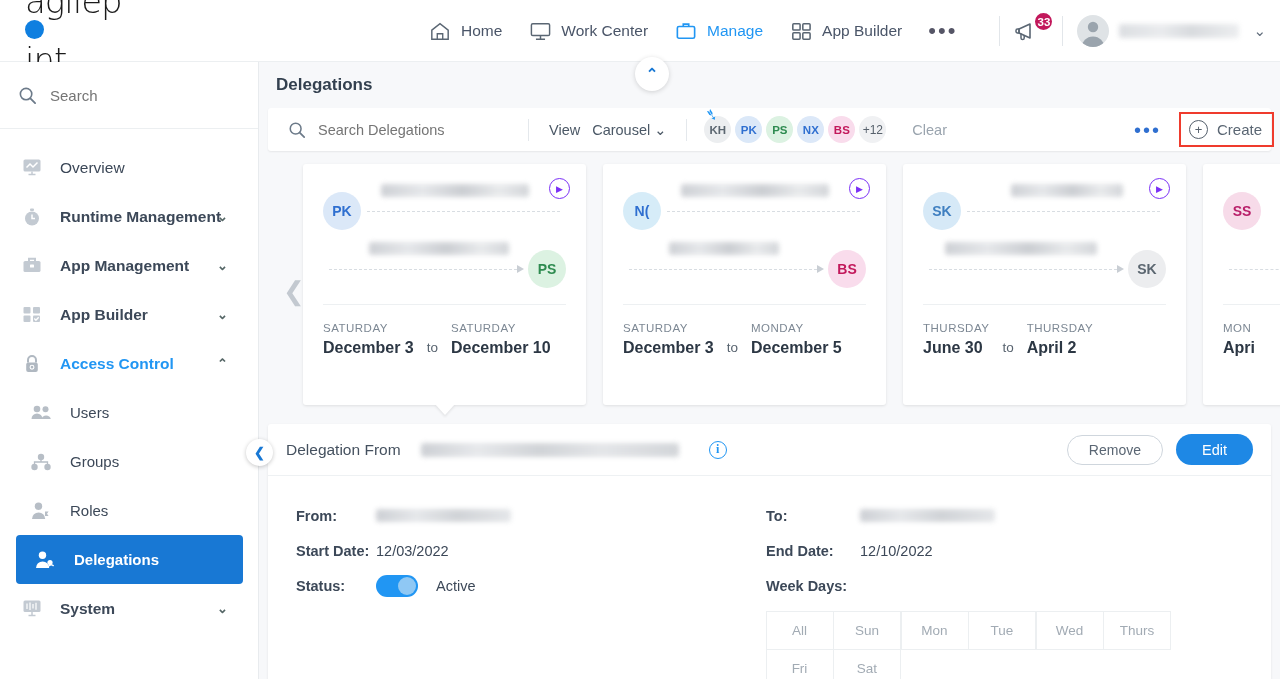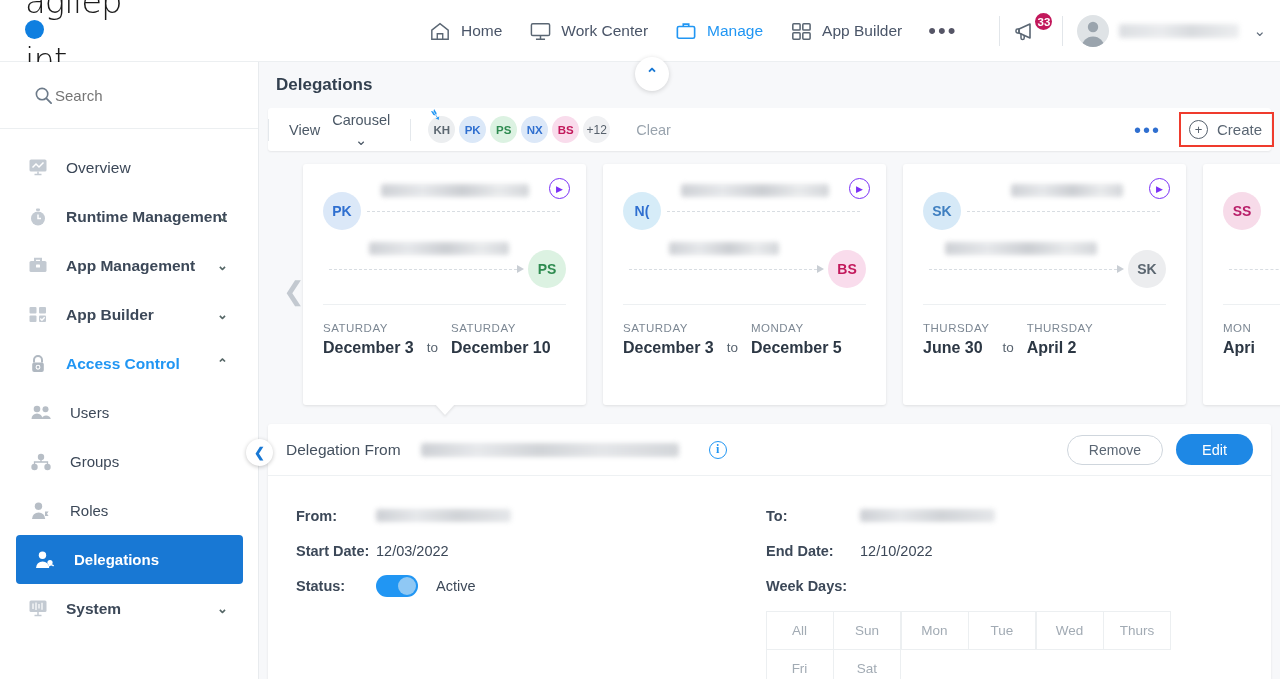"Search" .search-box { gap: 2px -> 13px; padding-left: 34px -> 18px }
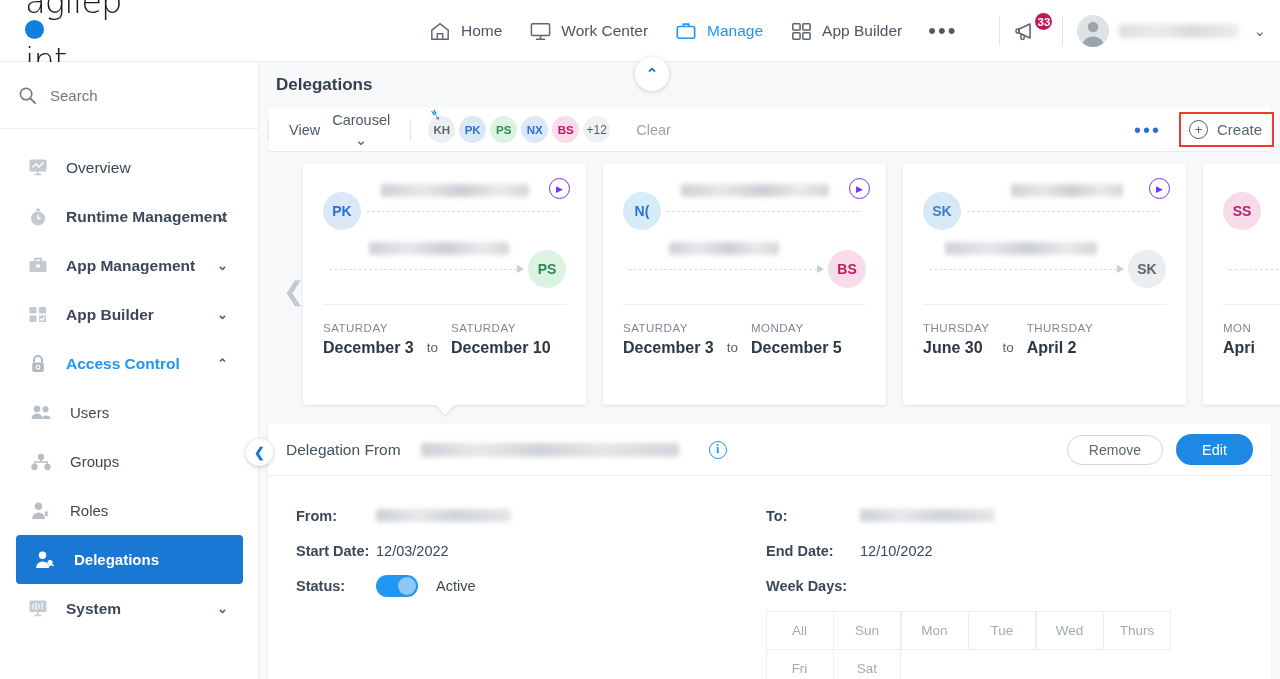"Search Delegations" div.tb-search { html: none -> <div> <span> <svg> <circle></circle> <path></path> </svg> </span> <input> </div> }
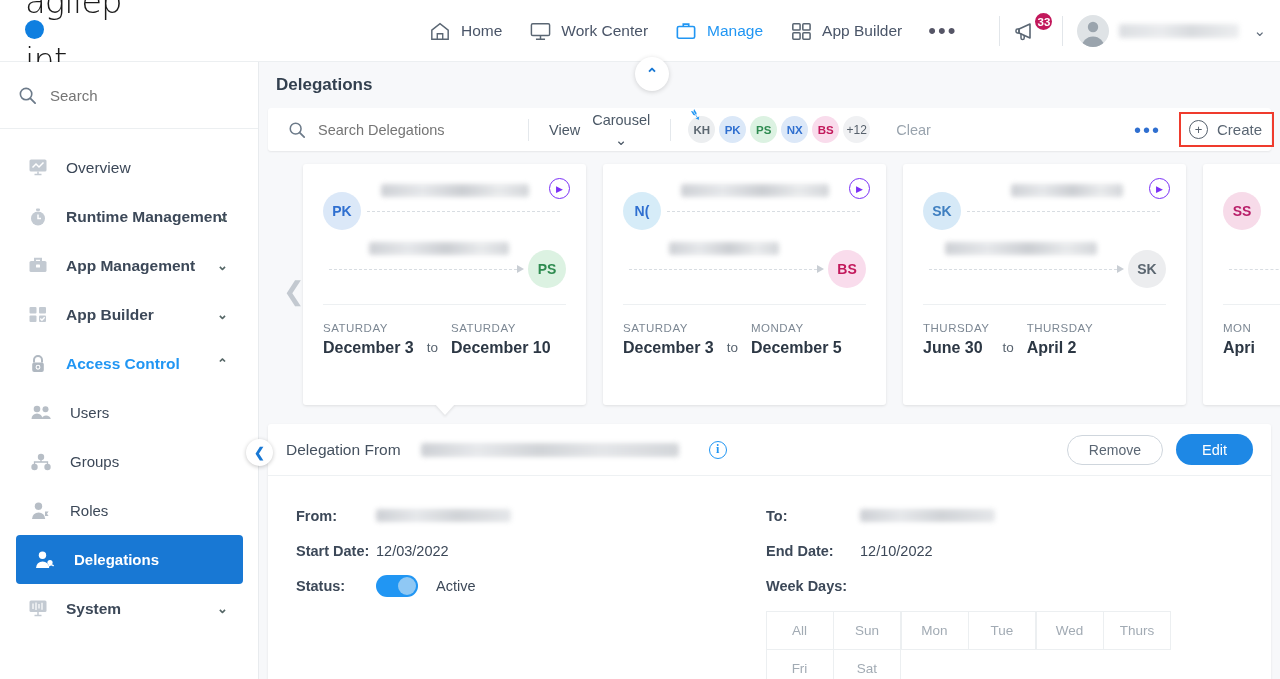"Carousel" .tb-view .dd { flex-direction: column -> none }
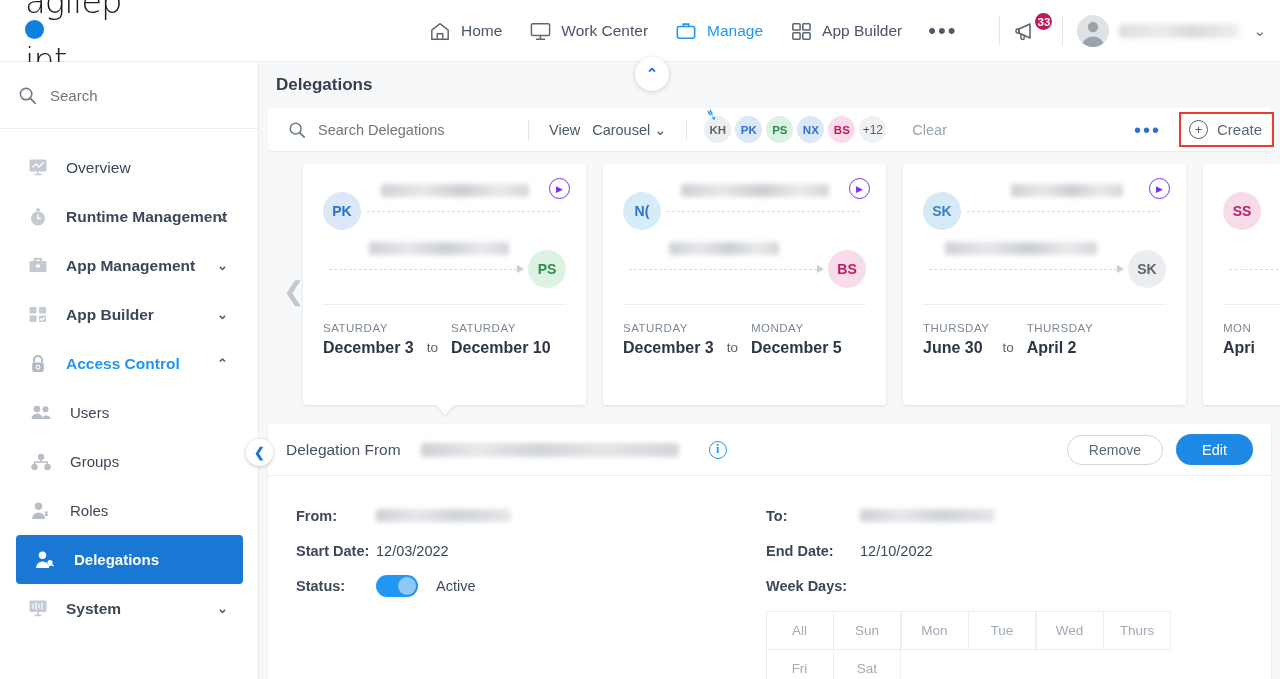"Overview" .snav { padding-left: 28px -> 22px }
